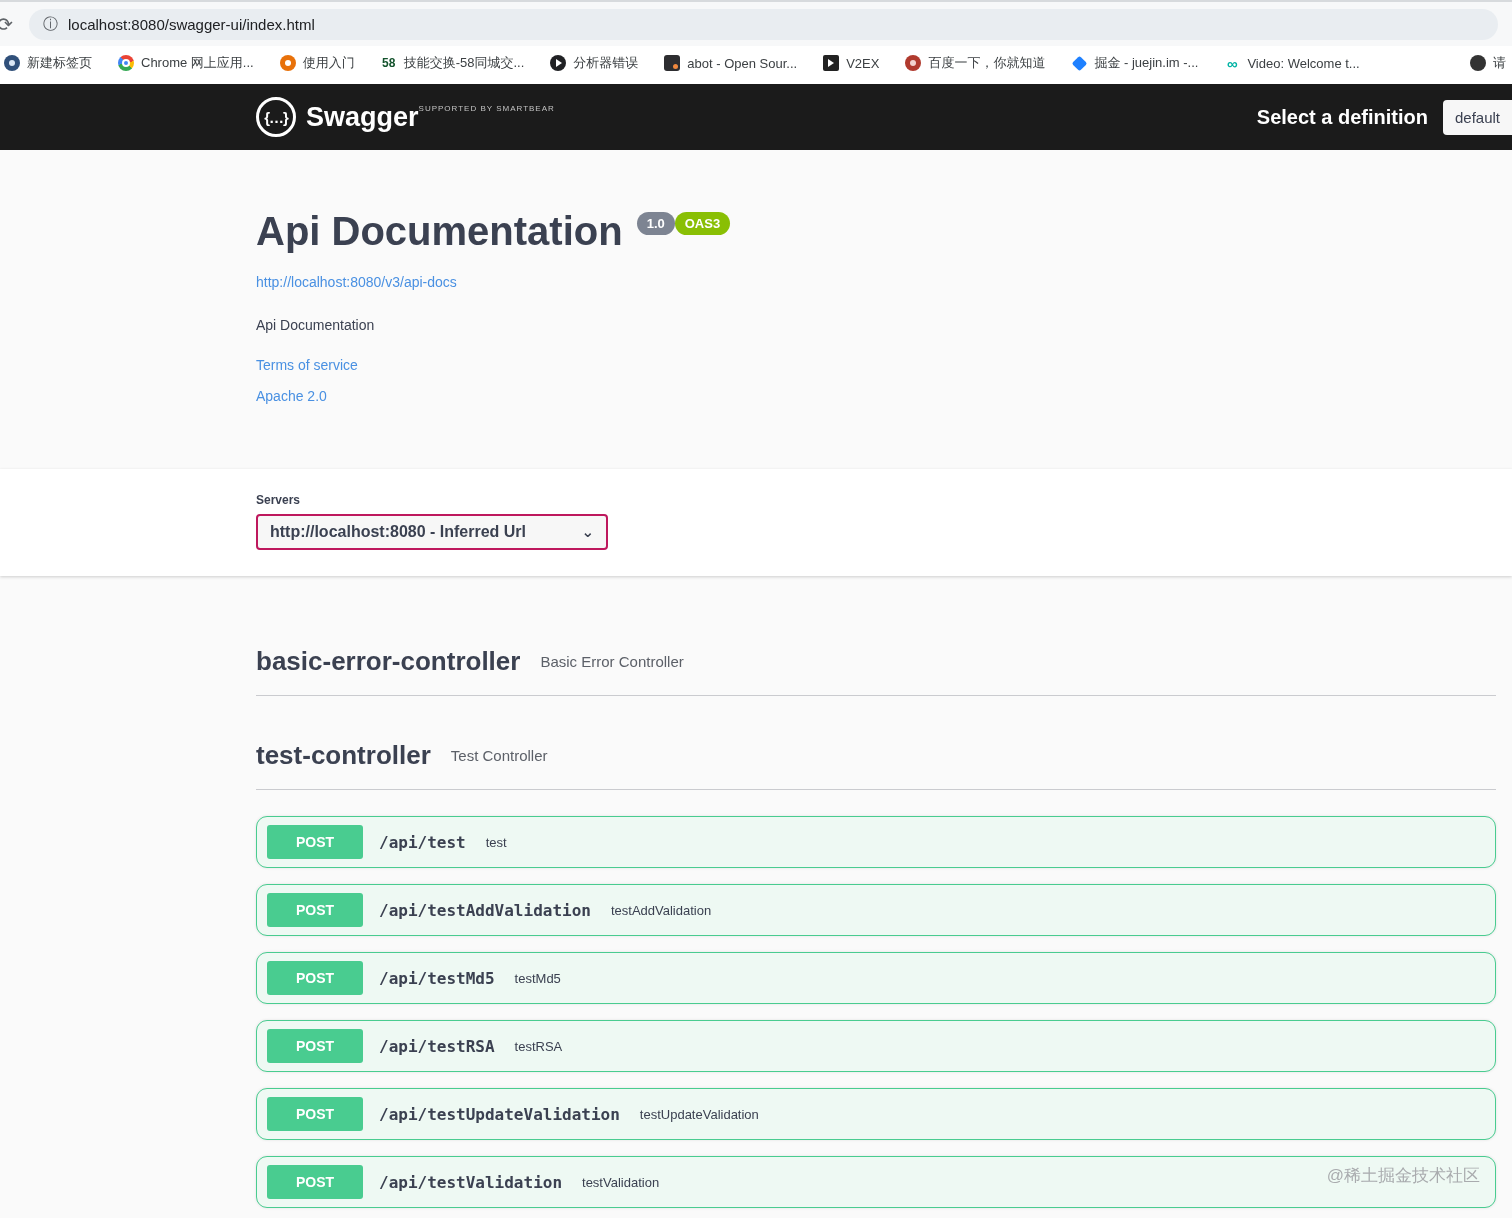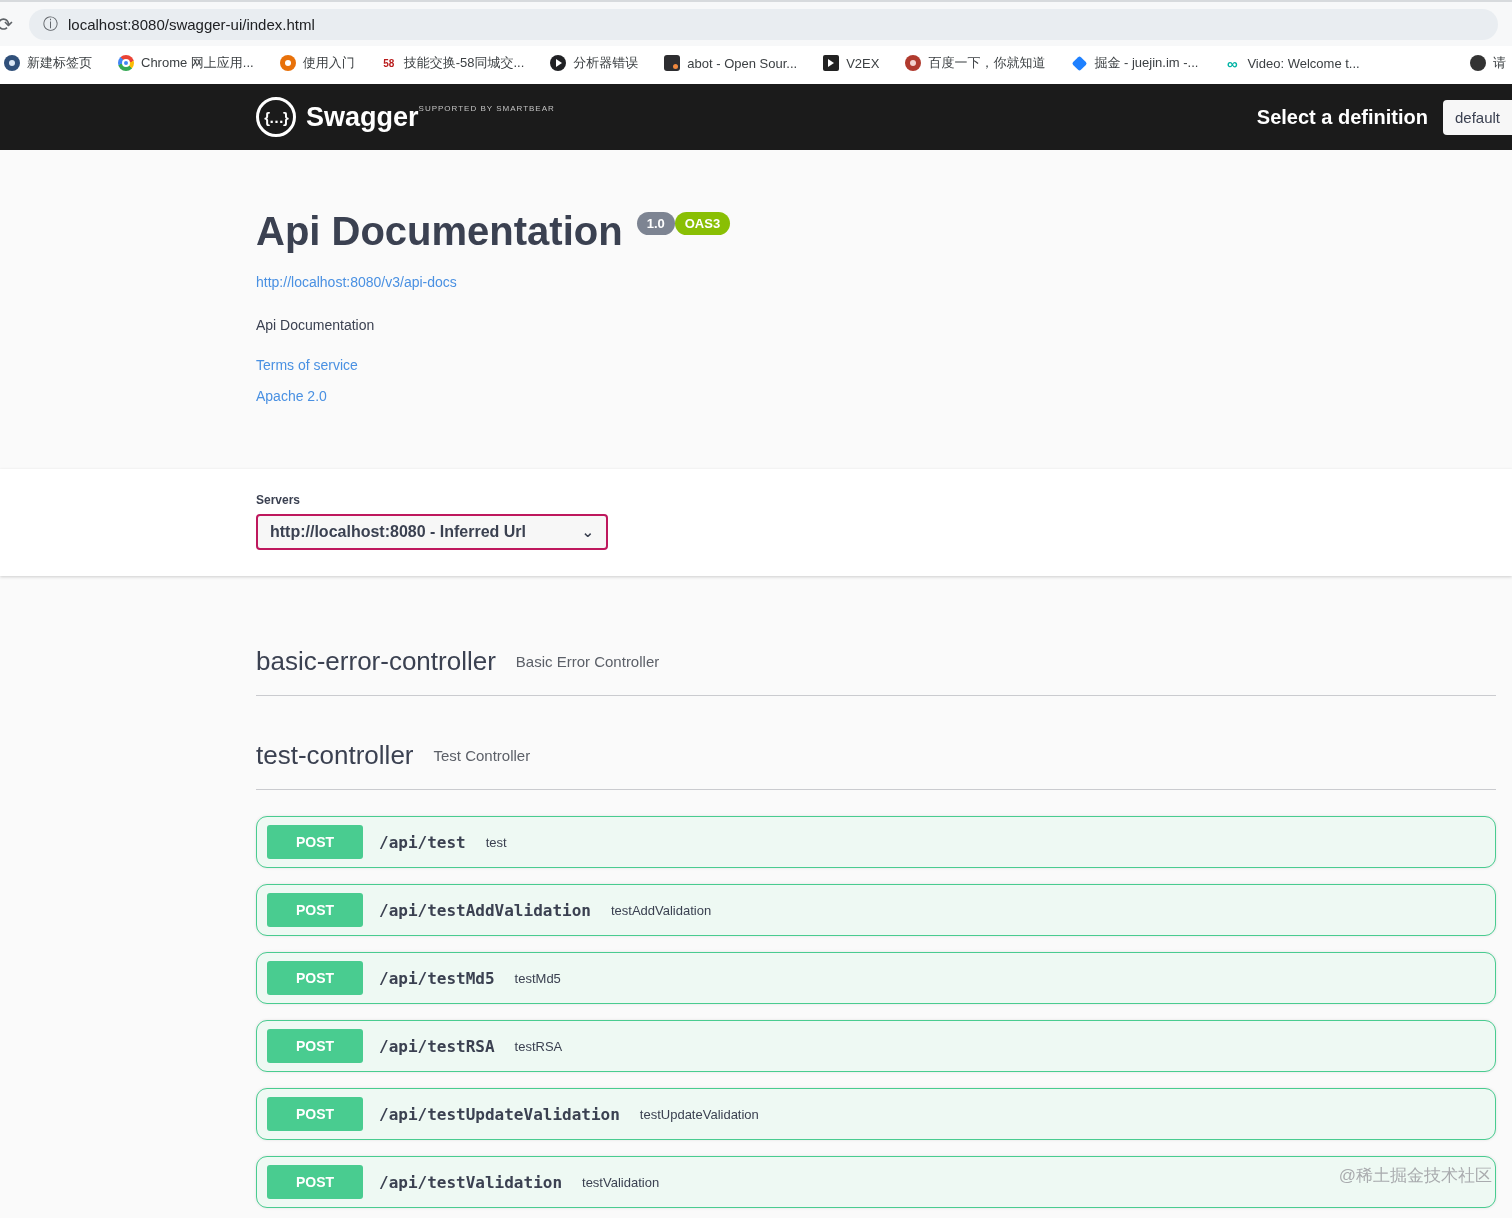"58" .fav-58 { color: #b91c1c -> #14532d; font-size: 10px -> 12px }
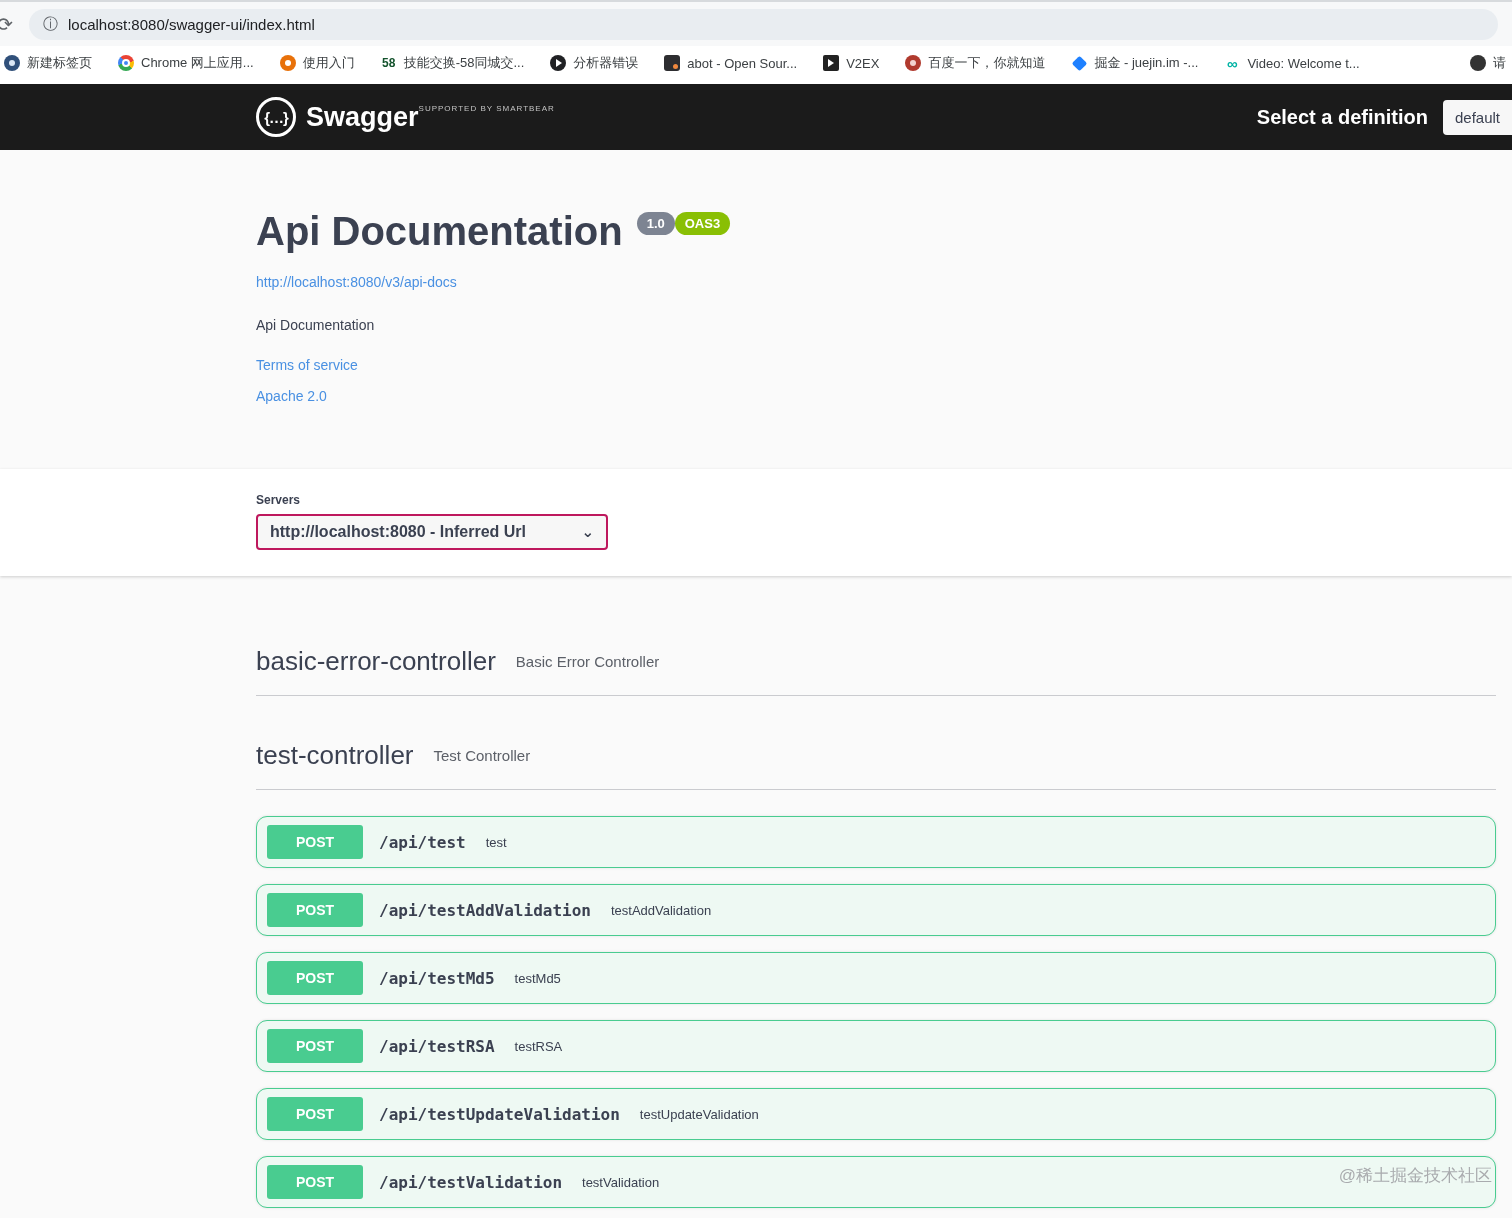"basic-error-controller" .tag-name { font-weight: 400 -> 700 }
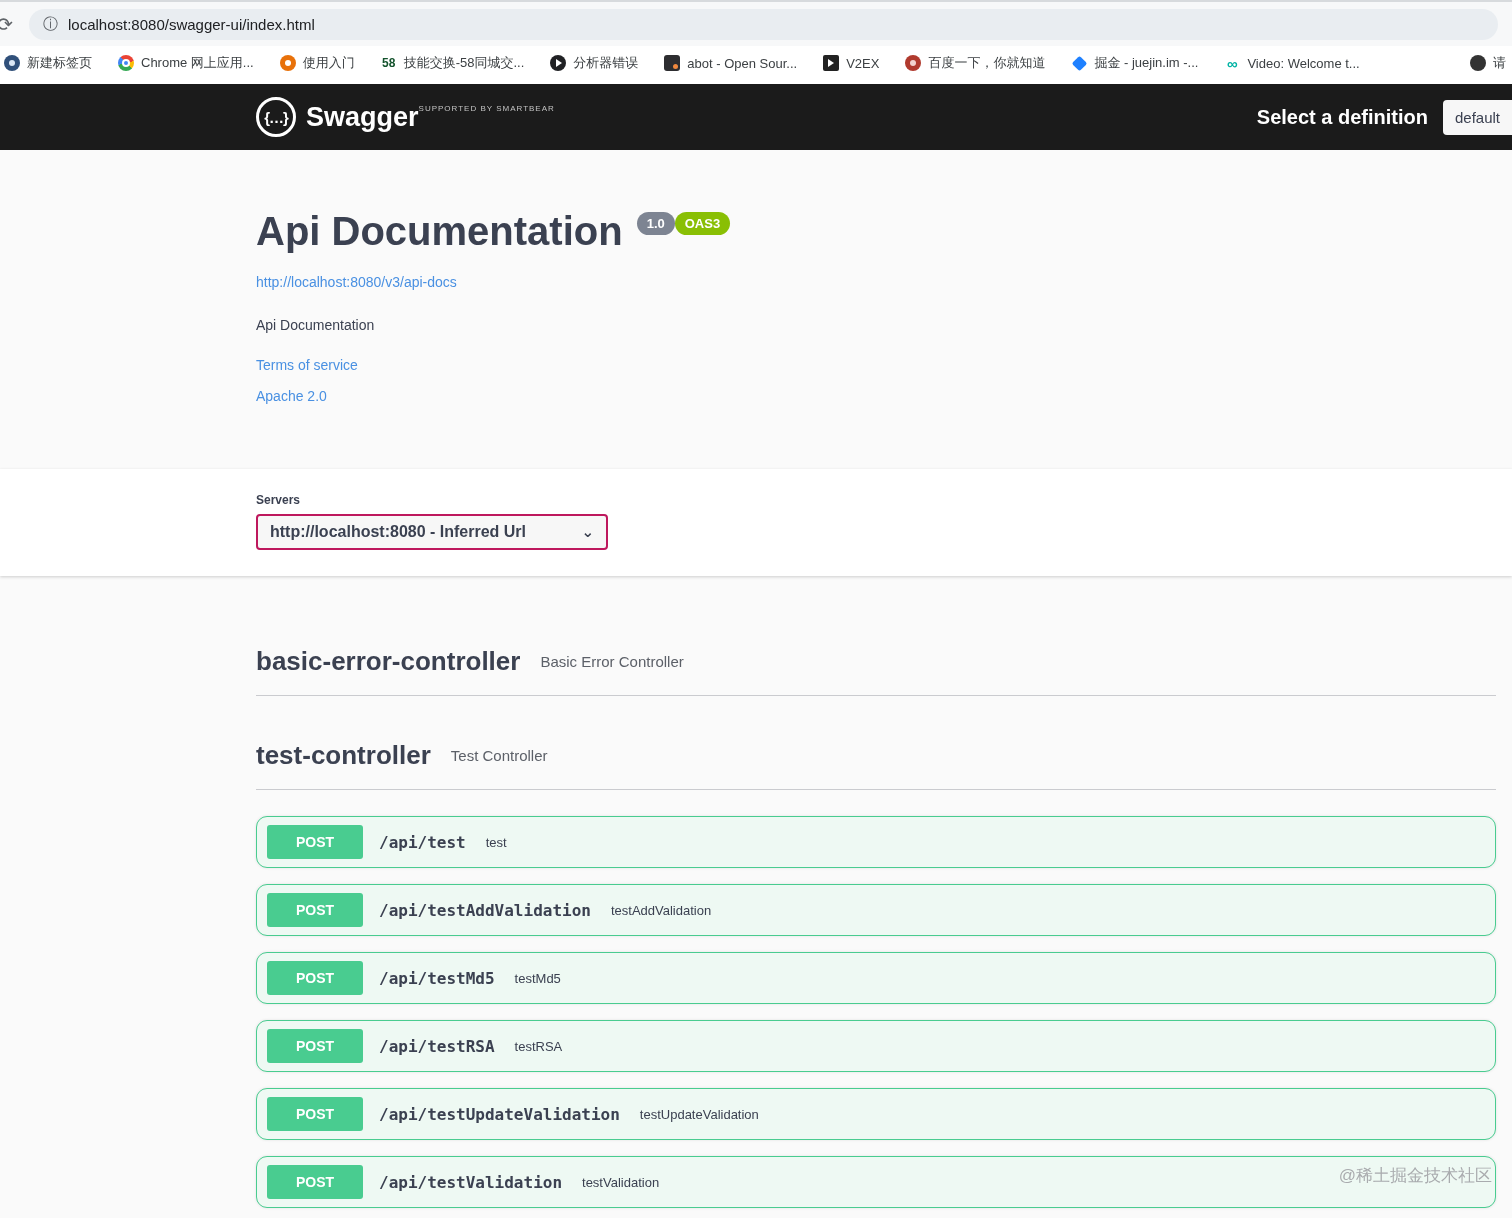"@稀土掘金技术社区" .watermark { right: 20px -> 32px }
